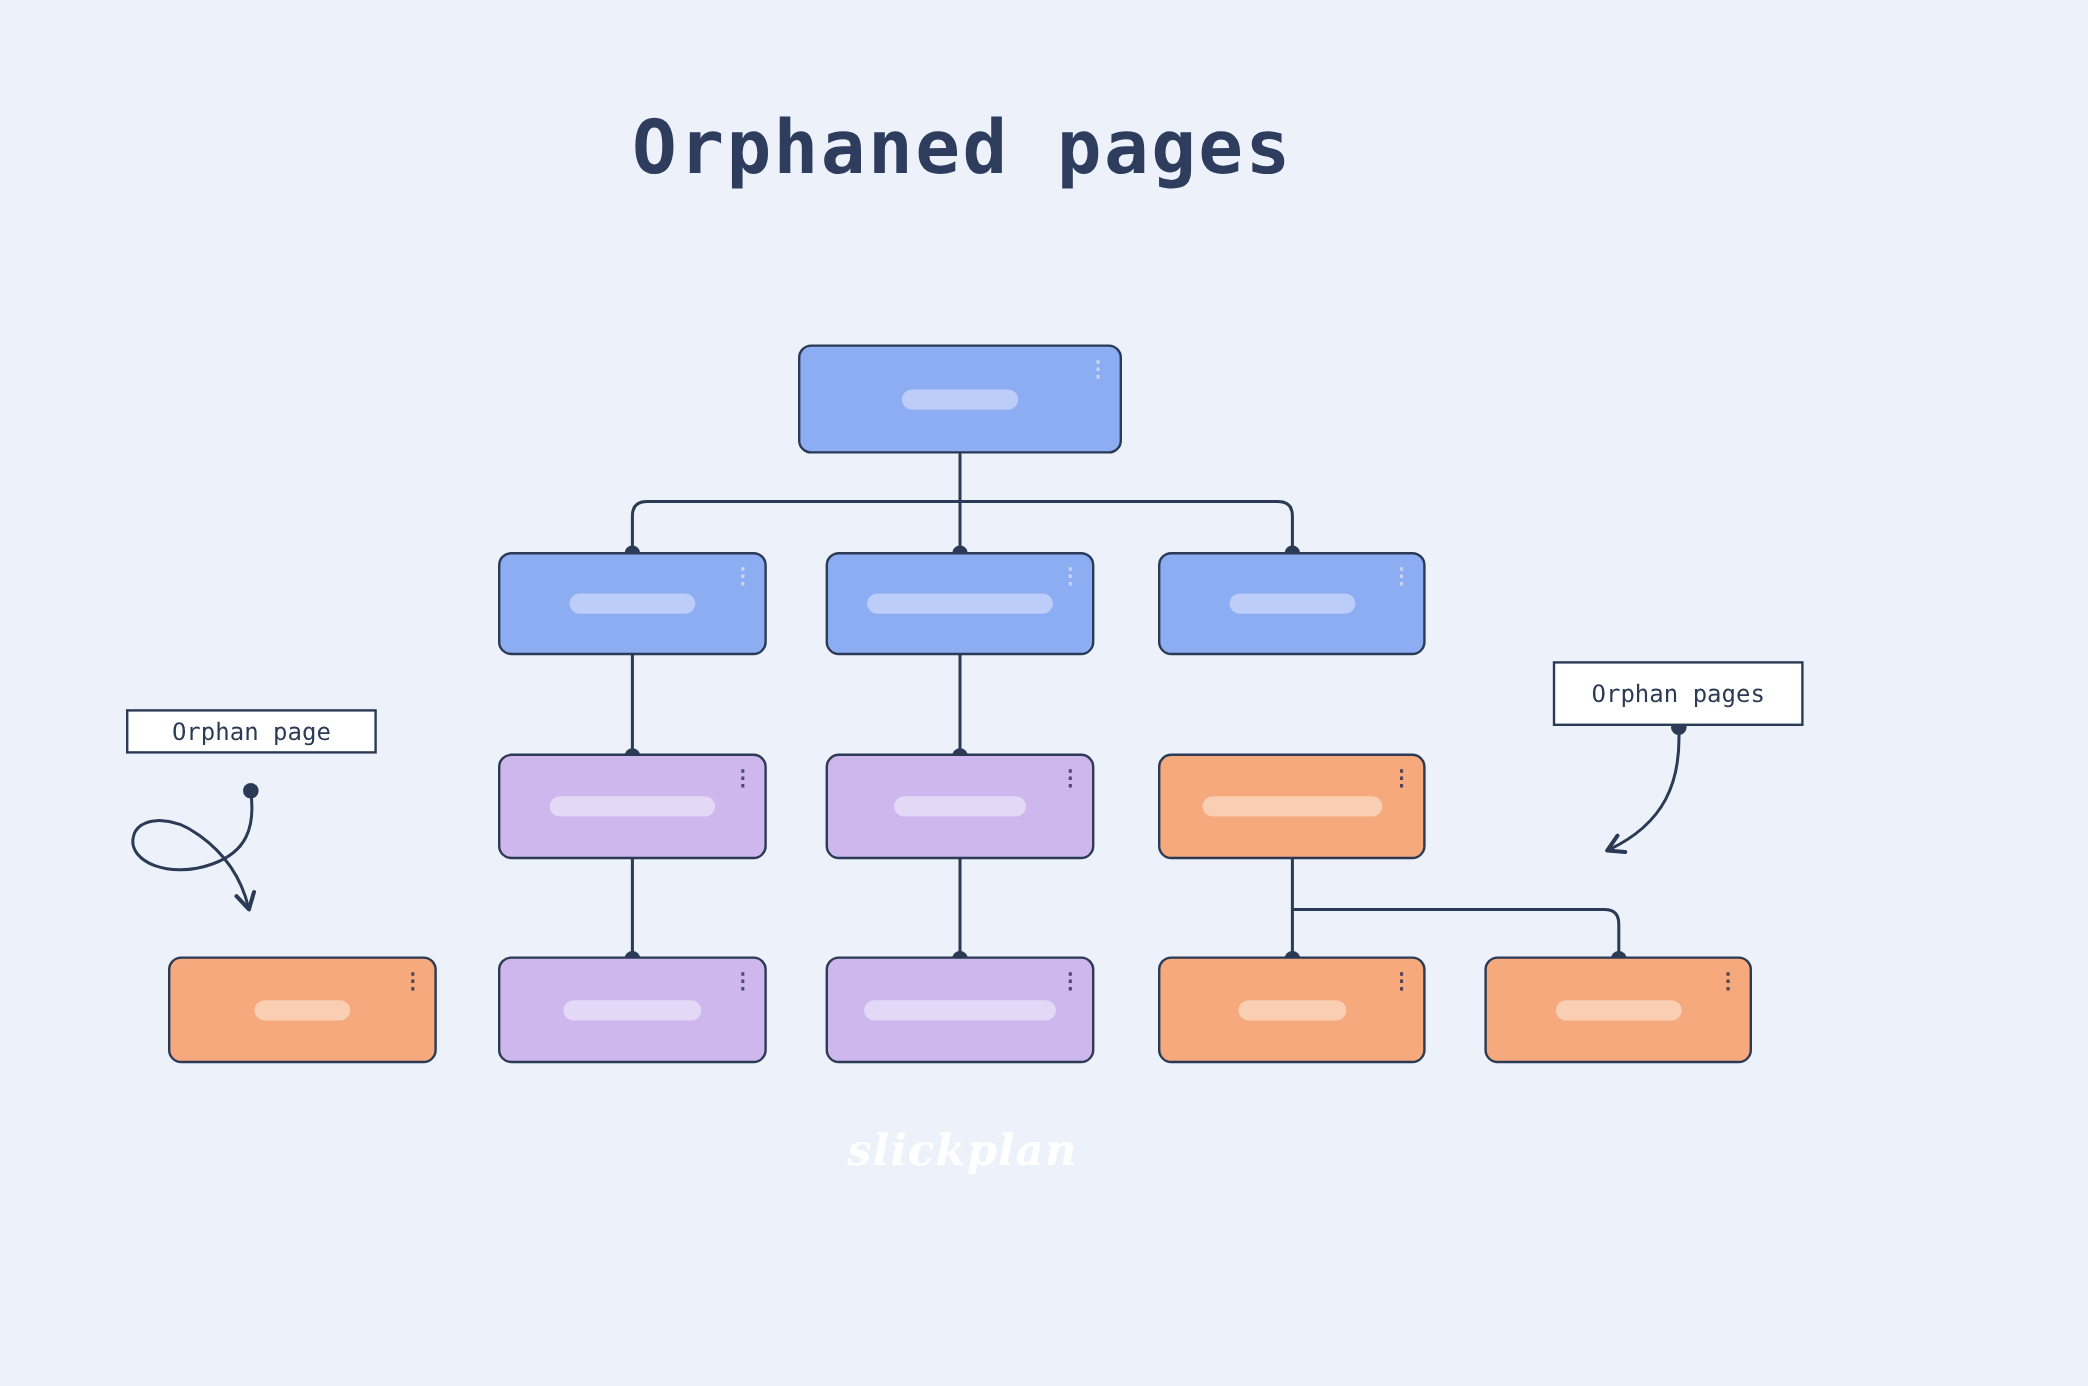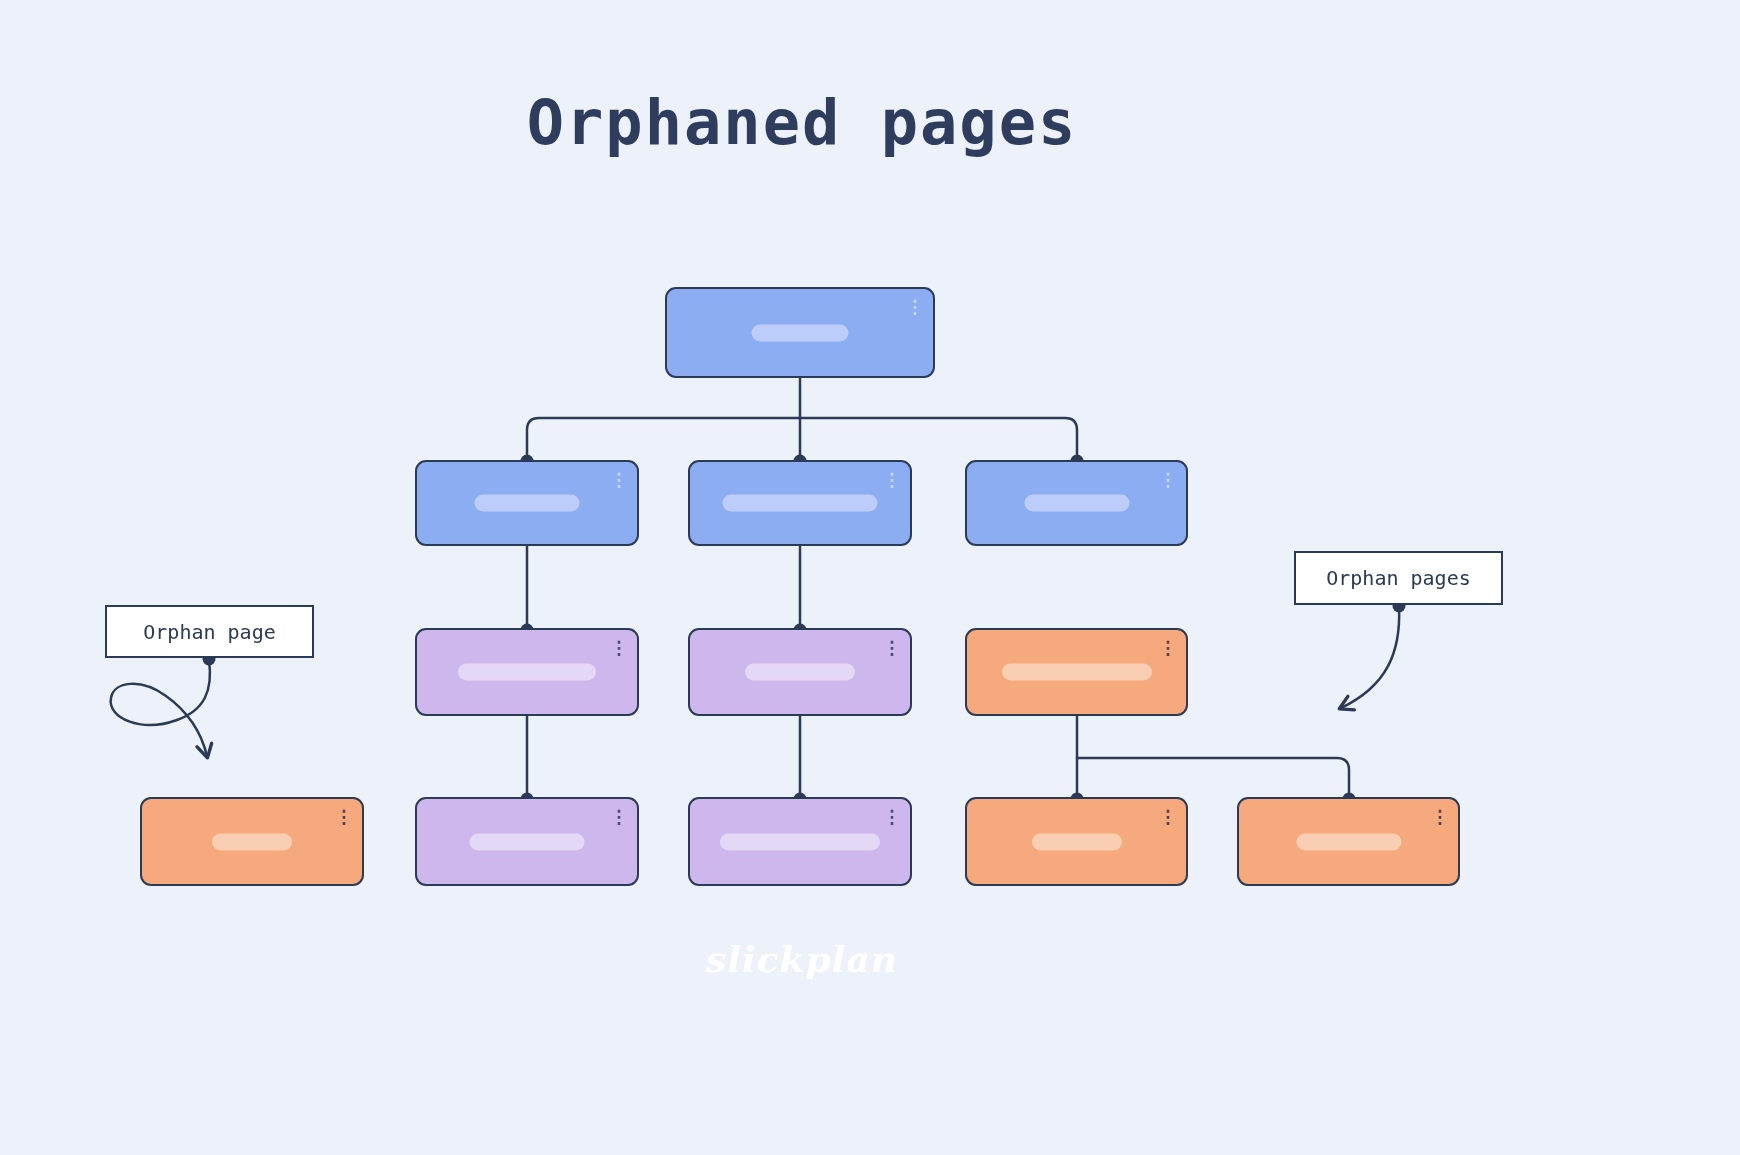"Orphan page" div.anno { height: 53px -> 37px; top: 605px -> 591px }
